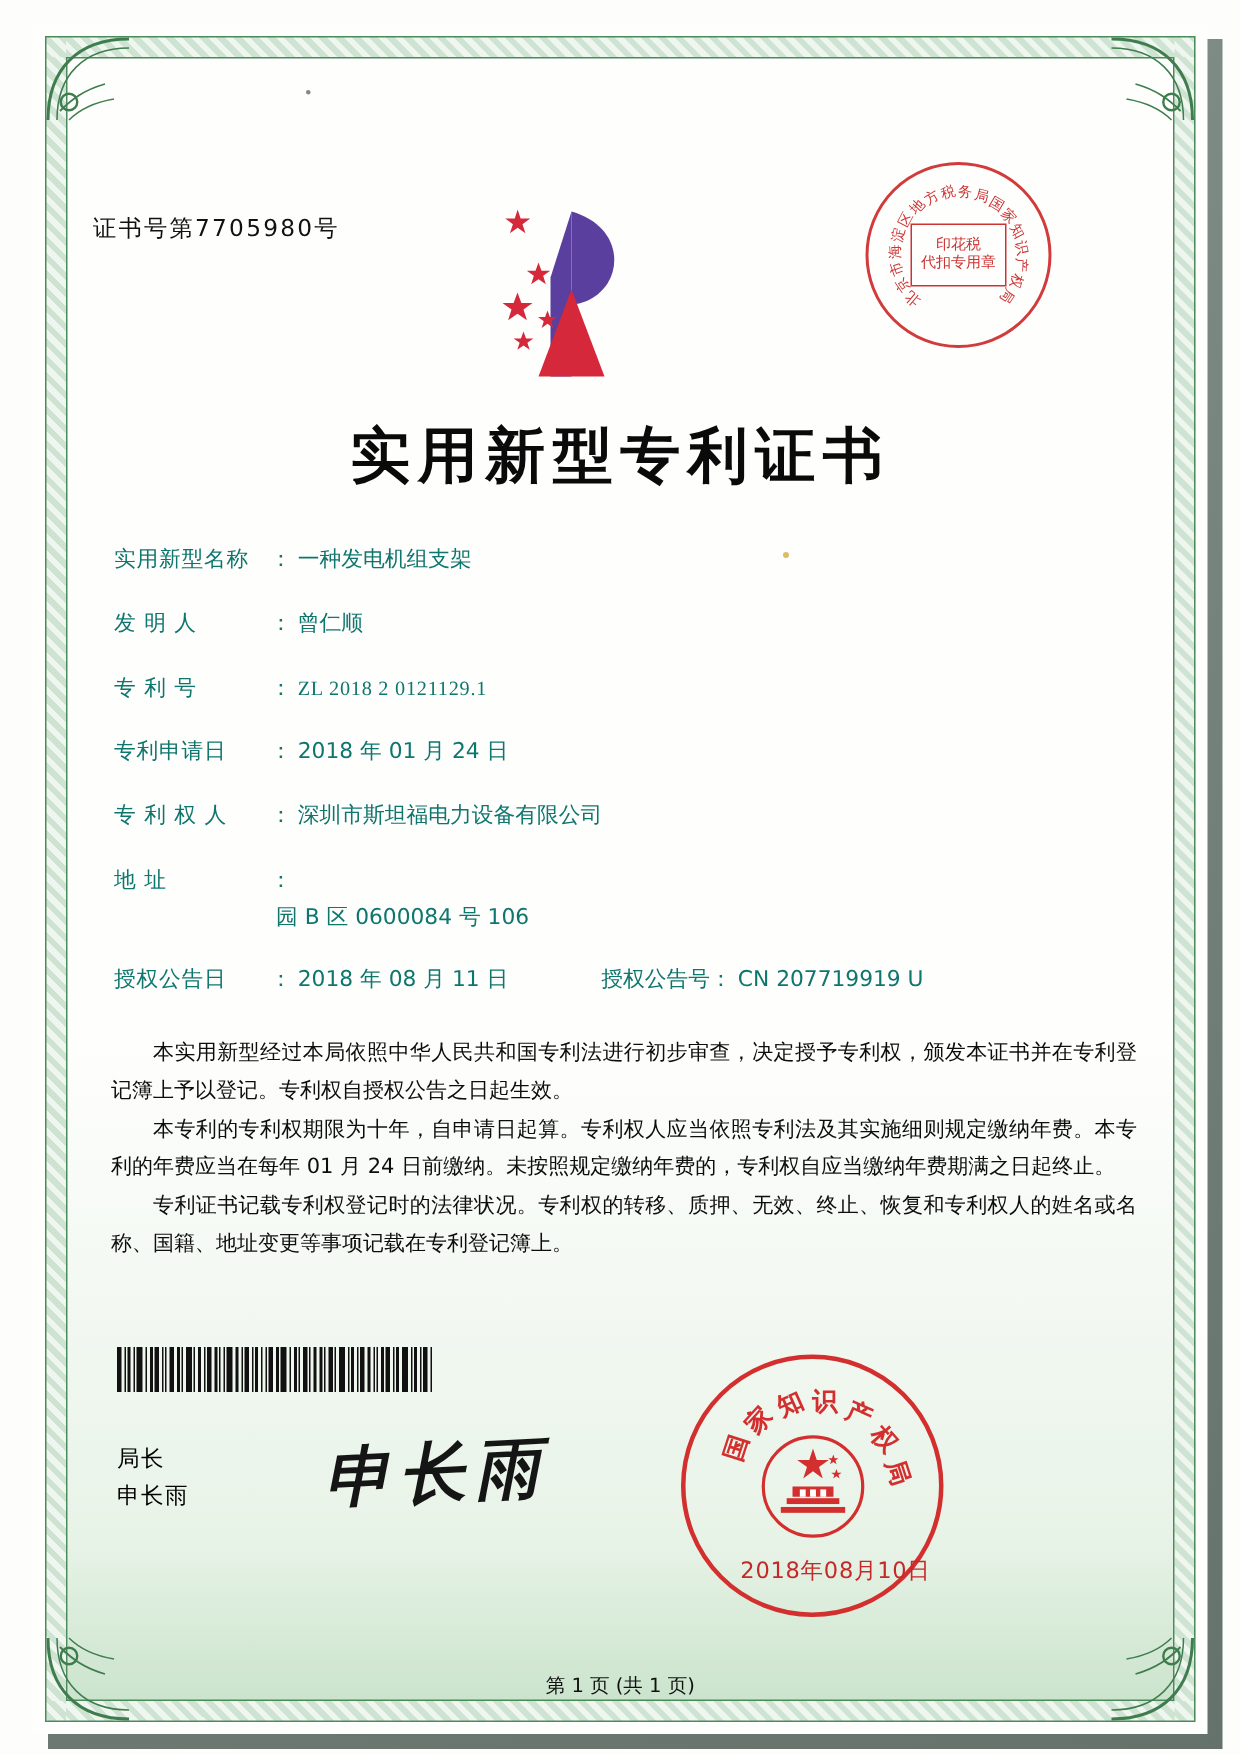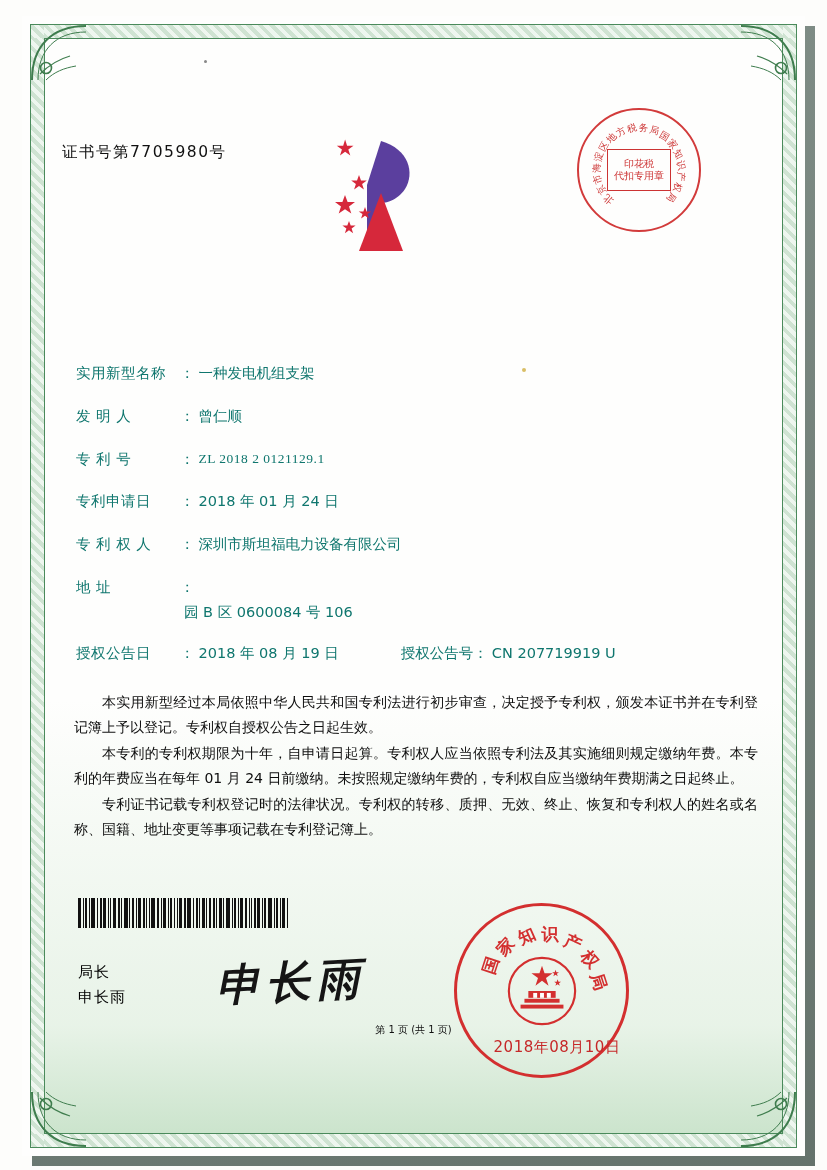"实用新型专利证书" div.main-title { html: none -> <div>实用新型专利证书</div> }
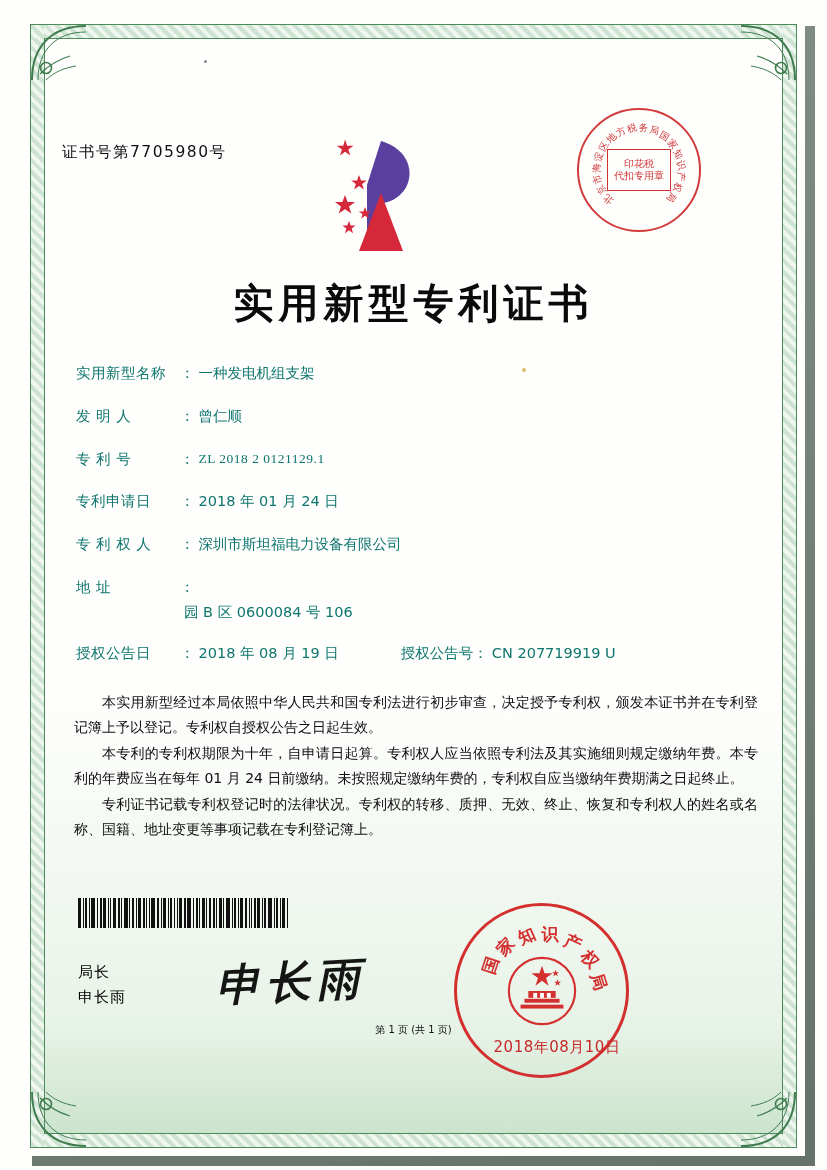"2018 年 08 月 19" div { text: 19 -> 11 }
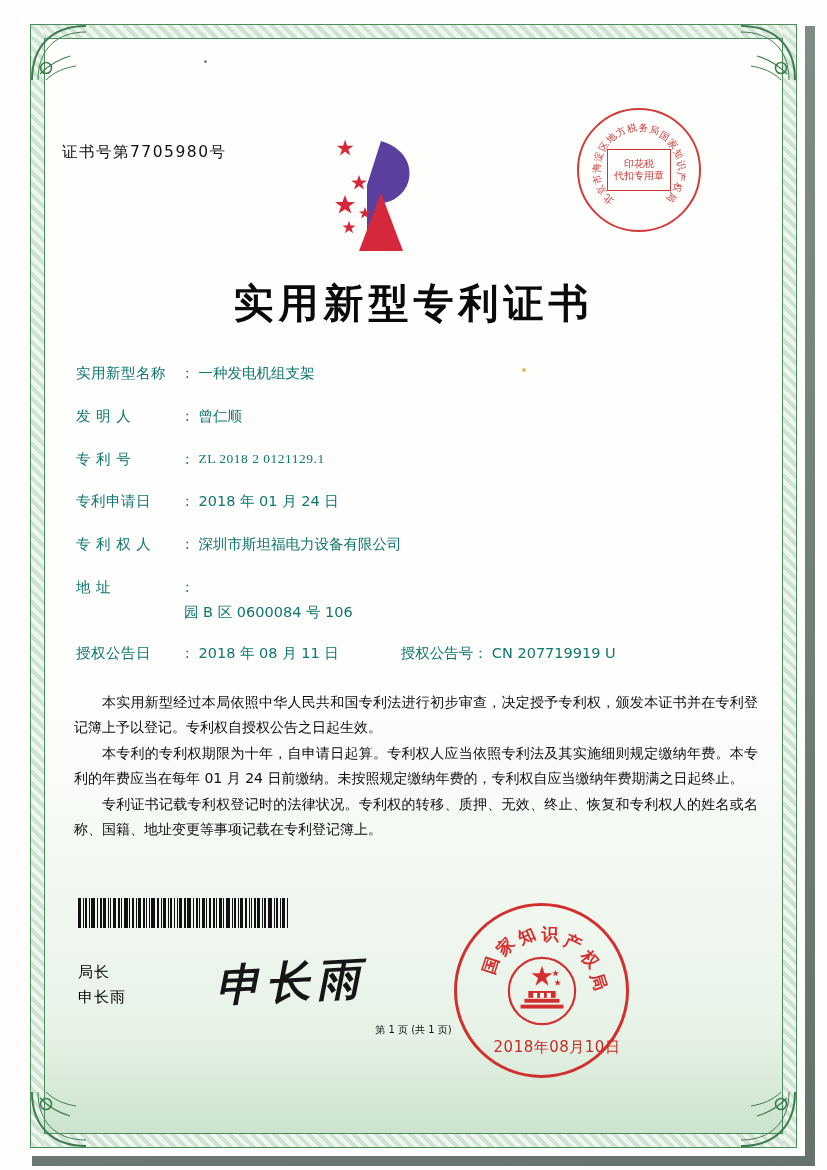"第 1 页 (共 1" .page-foot { font-size: 10px -> 13px; top: 985px -> 1077px }
